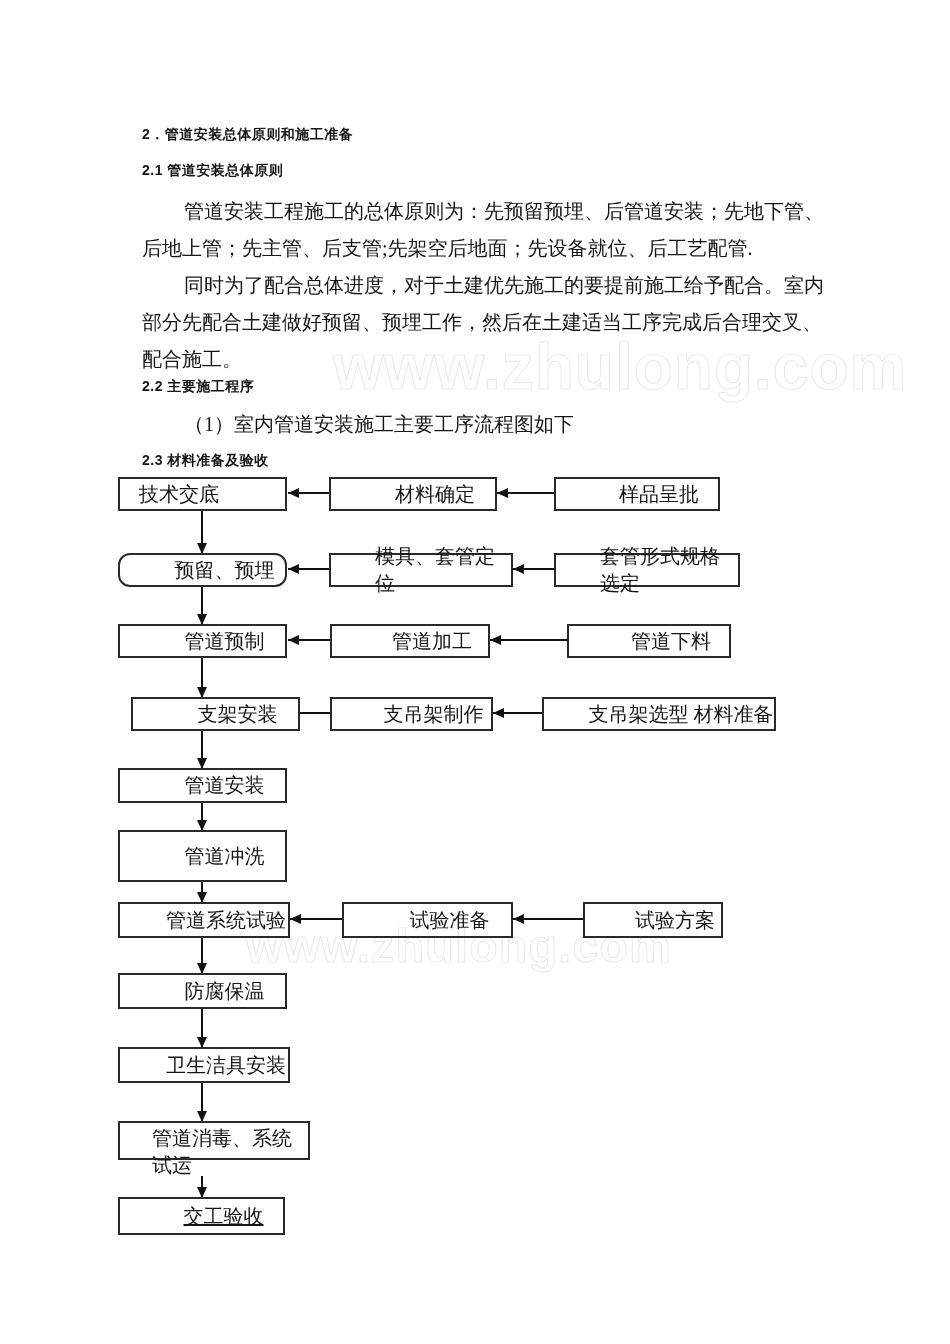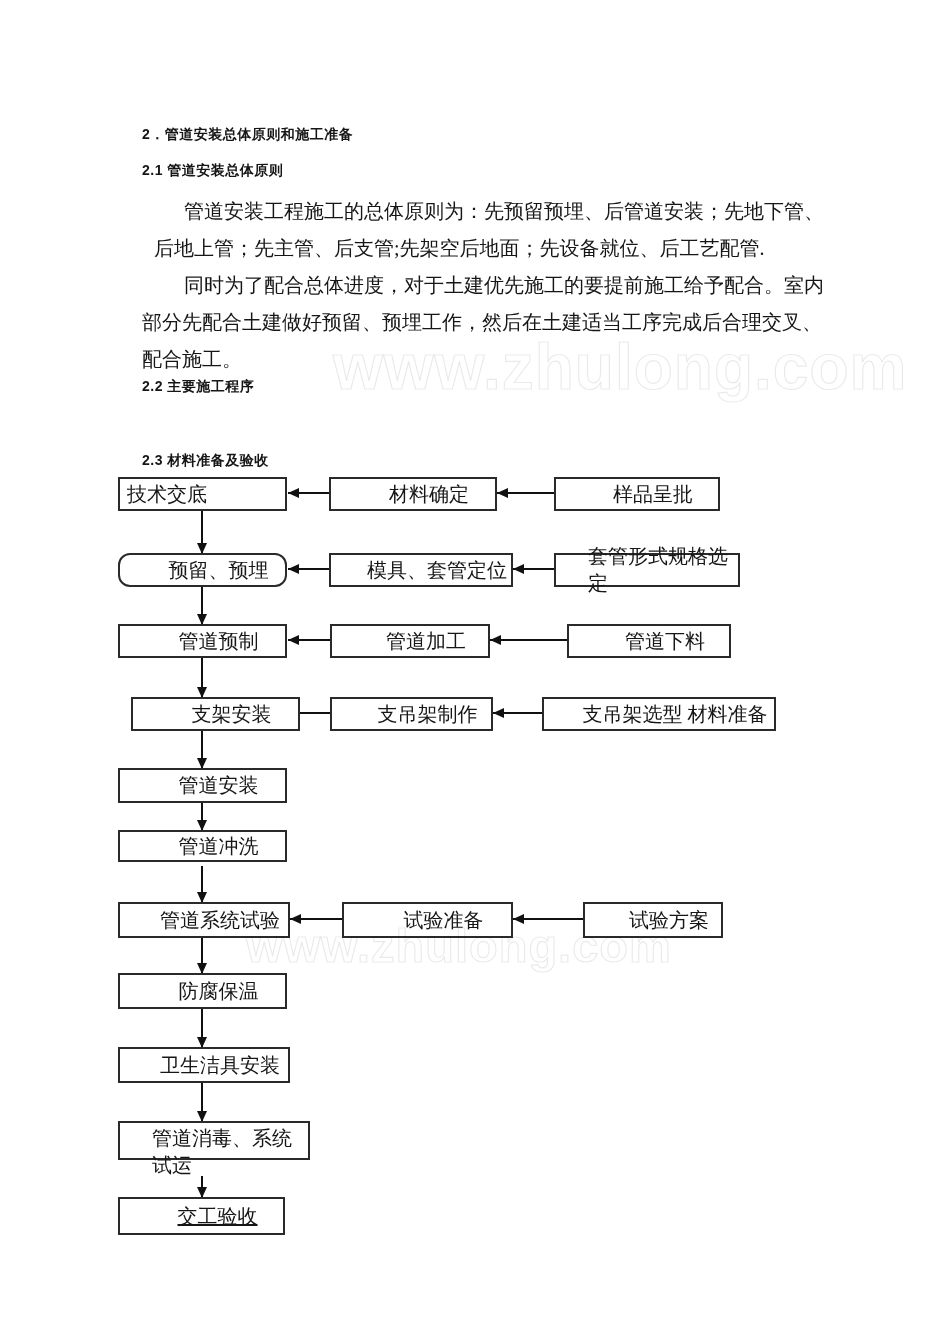"后地上管；先主管、后支管;先架空后地面；先设备就位、后工艺配管." div.t { left: 154px -> 142px }
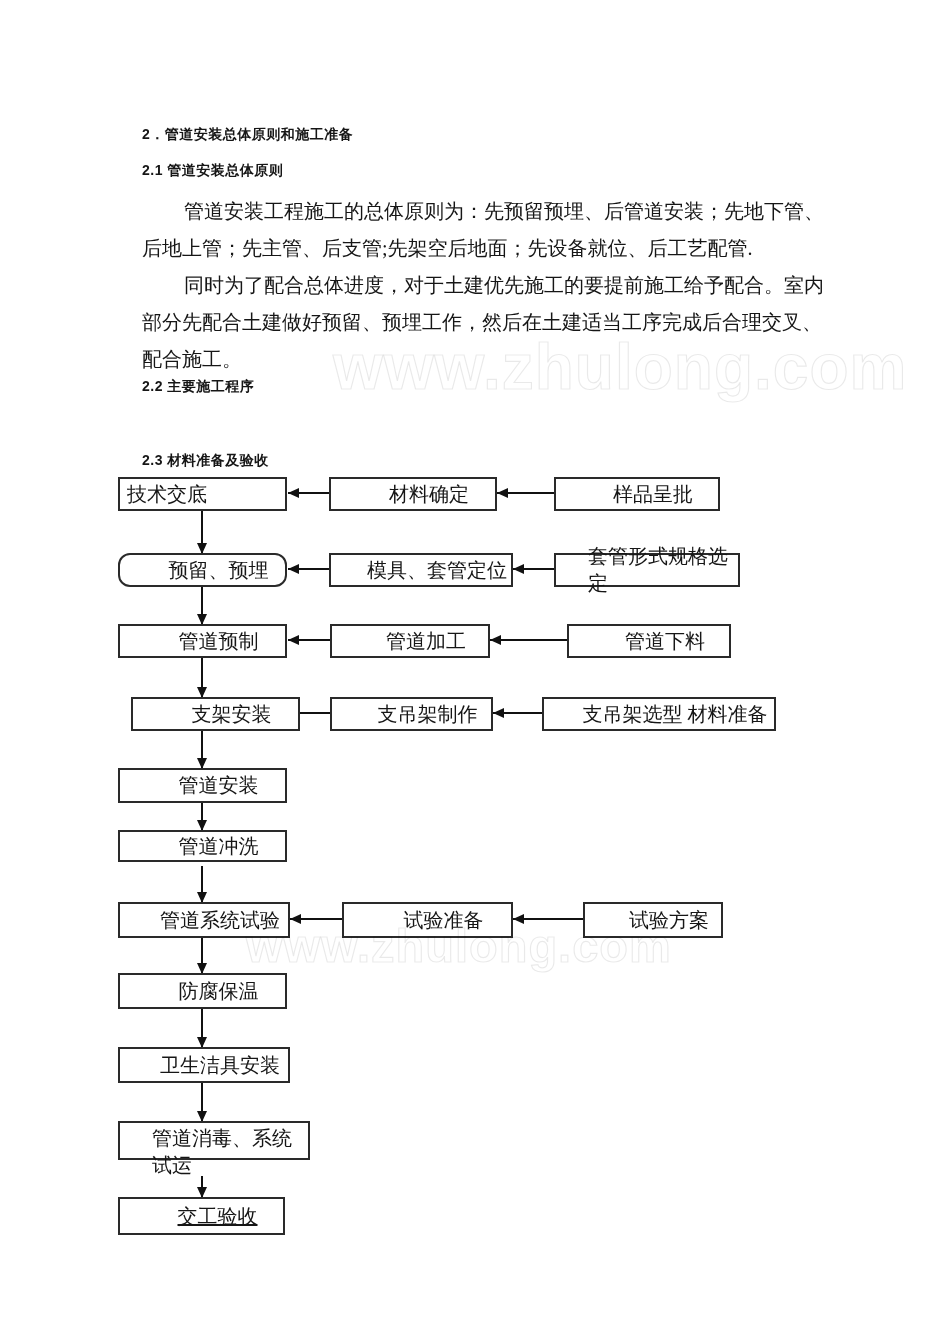"（1）室内管道安装施工主要工序流程图如下" div.t { html: none -> <div>（1）室内管道安装施工主要工序流程图如下</div> }
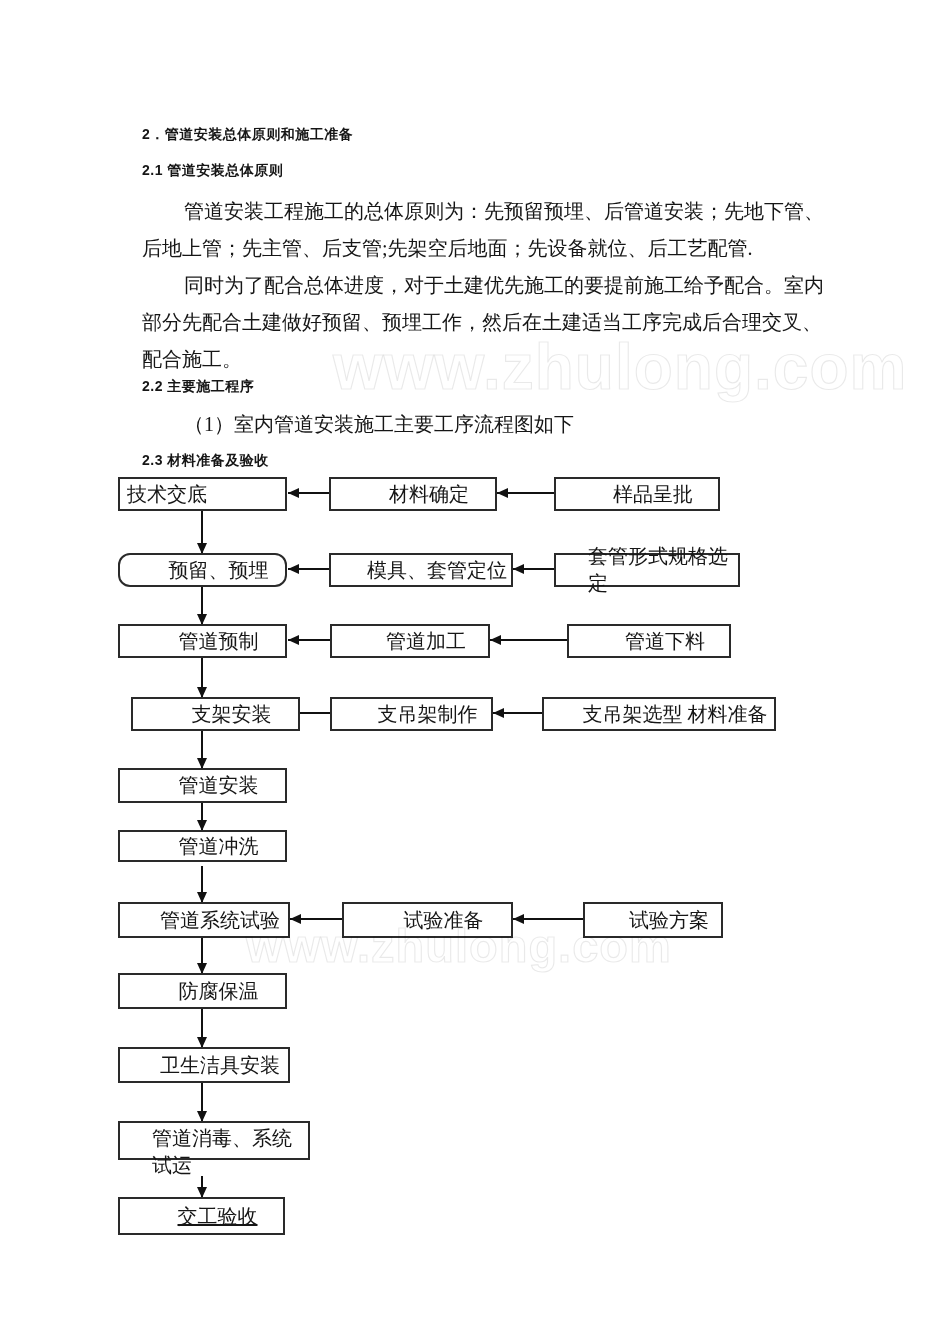"技术交底" .box span { margin-left: none -> 12px }
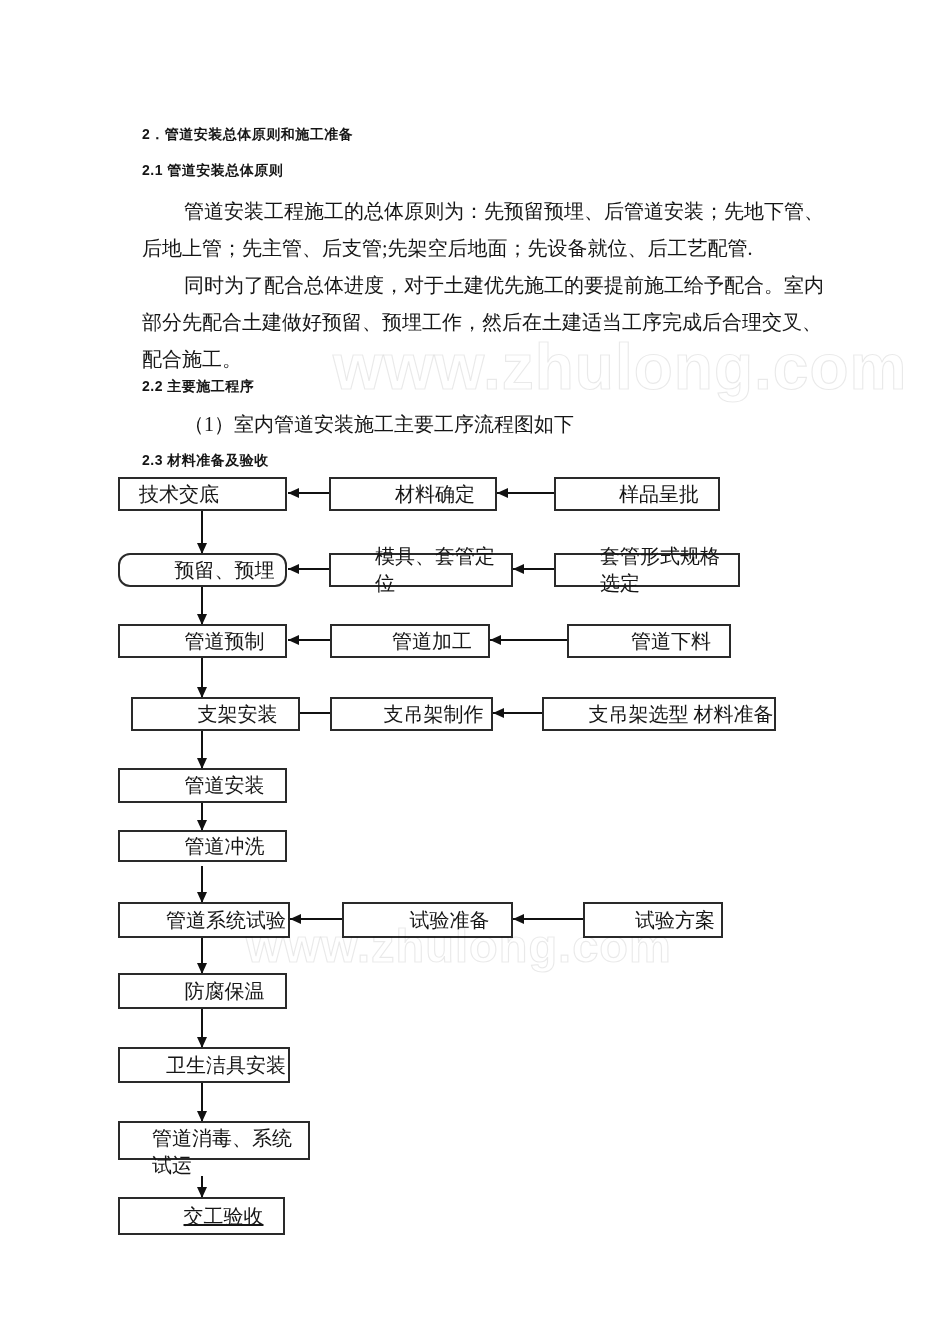"管道冲洗" div.box { height: 32px -> 52px }
